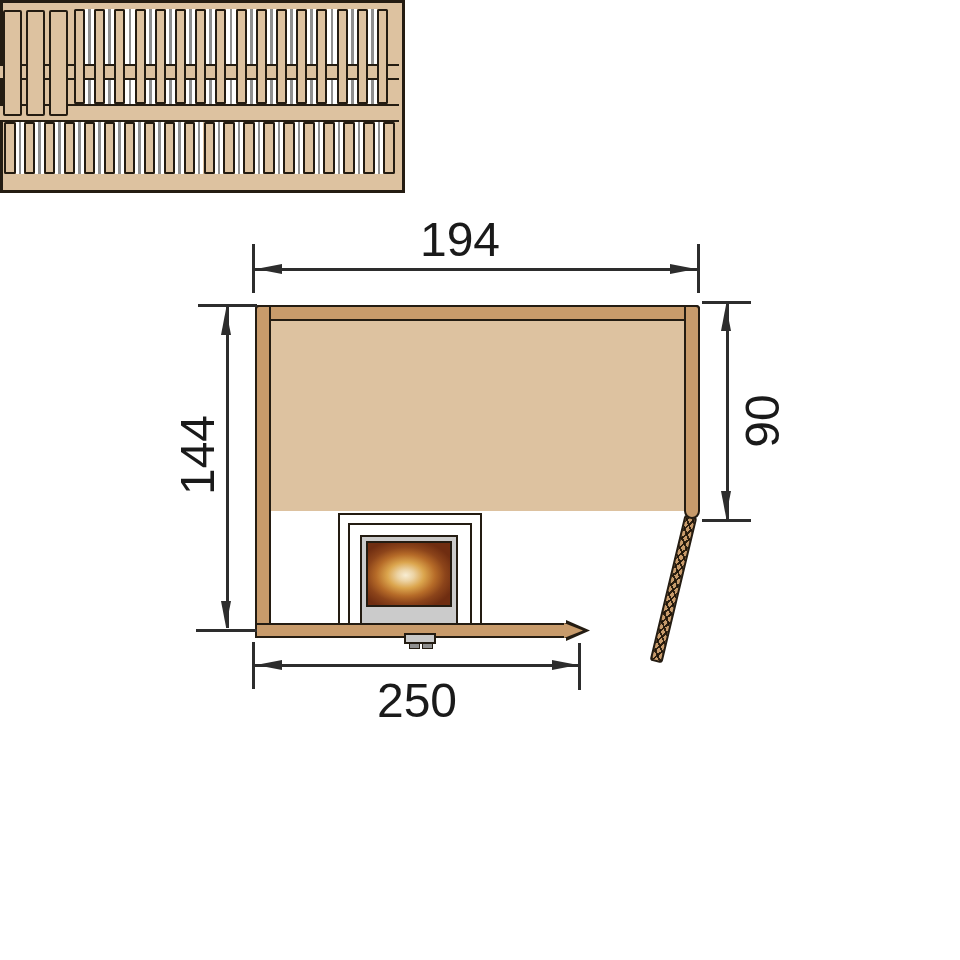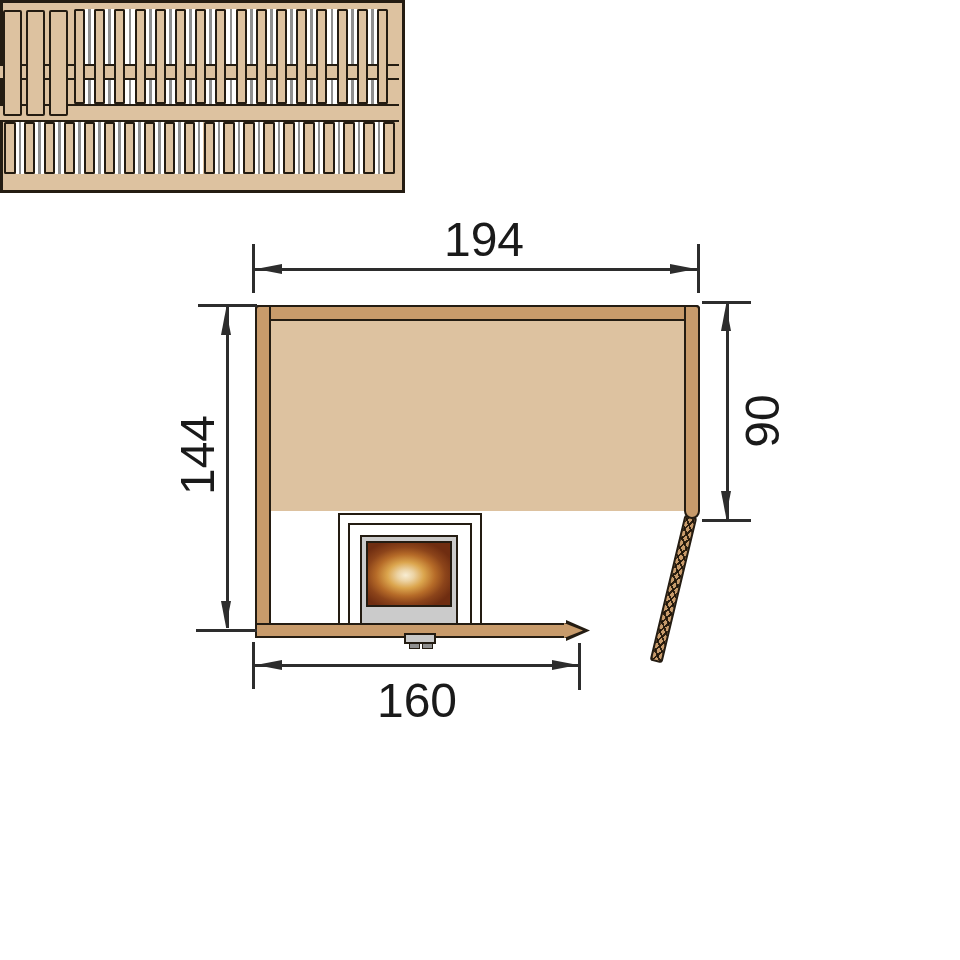"194" div.dim-label { left: 484px -> 460px }
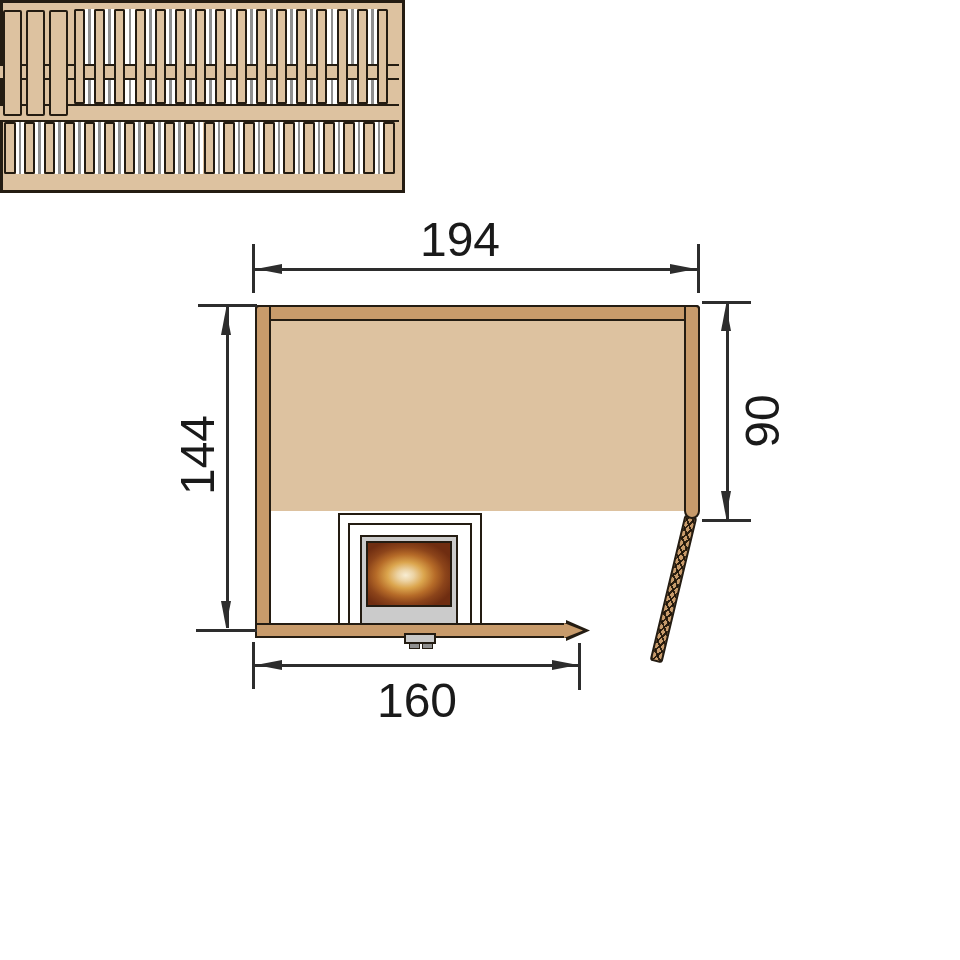"160" div.dim-label { text: 160 -> 250 }
